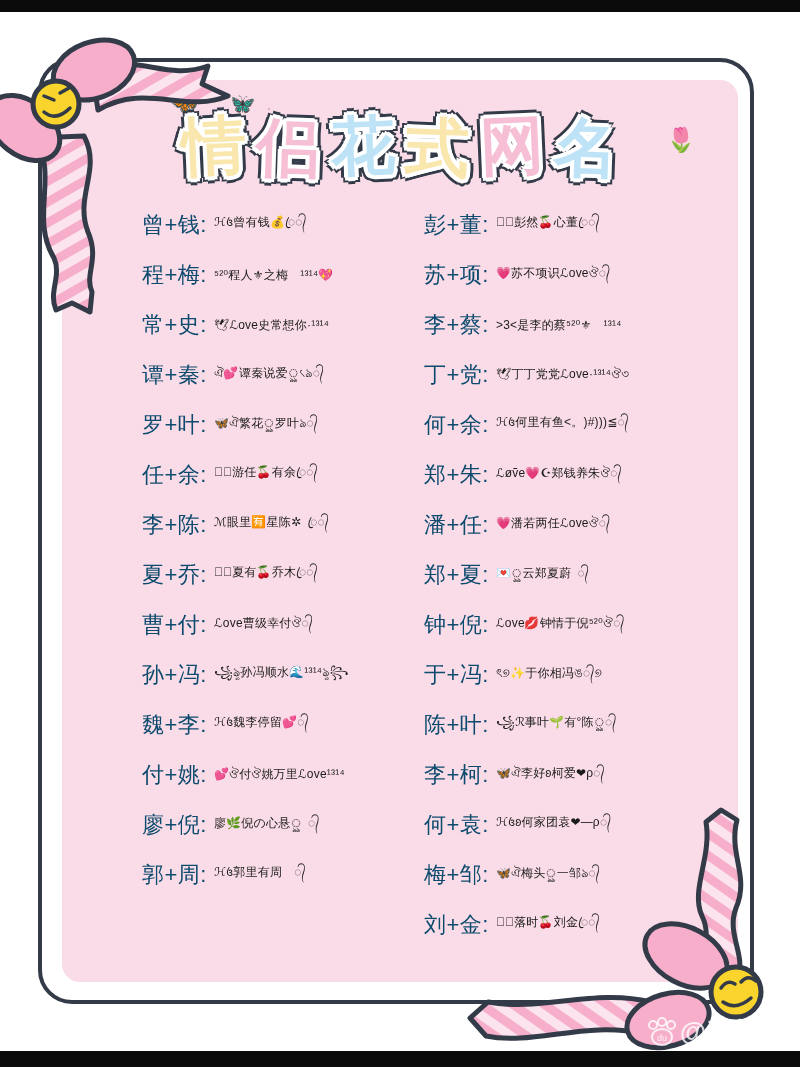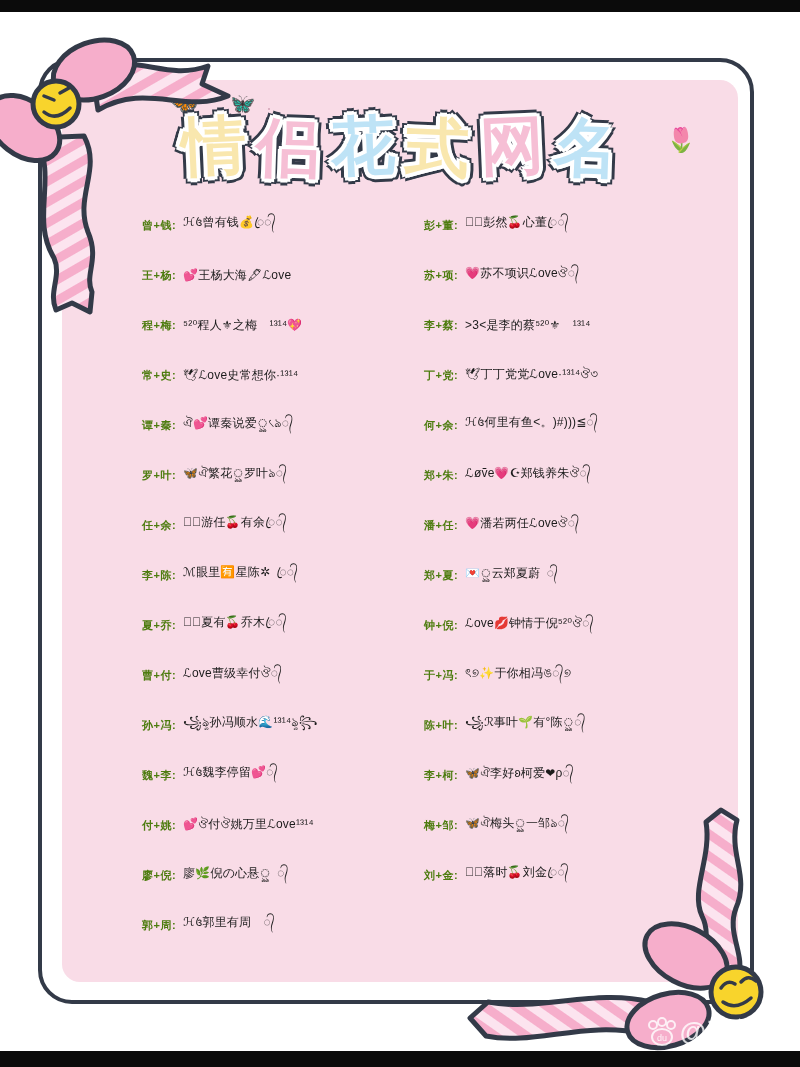"曾+钱:" .lbl { color: #4d7c0f -> #0c4a6e; font-size: 11px -> 22px; font-weight: 700 -> 400 }
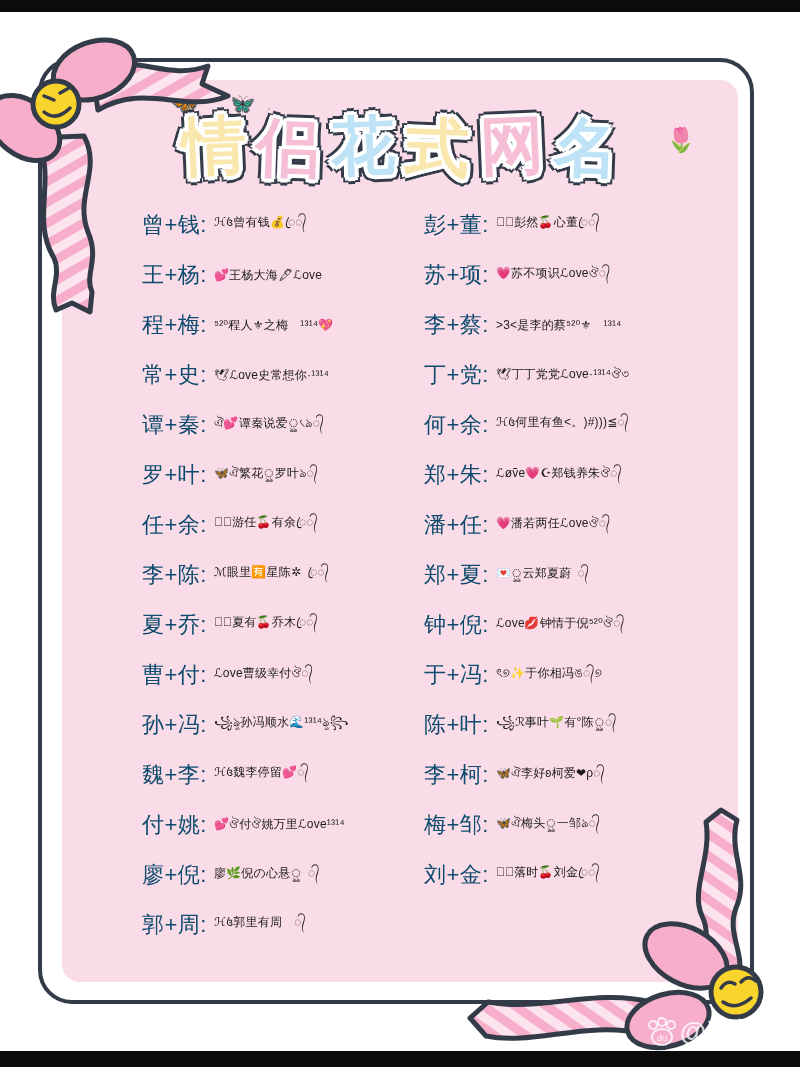"王+杨:" div.row { html: <div> <span>王+杨:</span> <span>💕王杨大海🖋ℒove</span> </div> -> none }
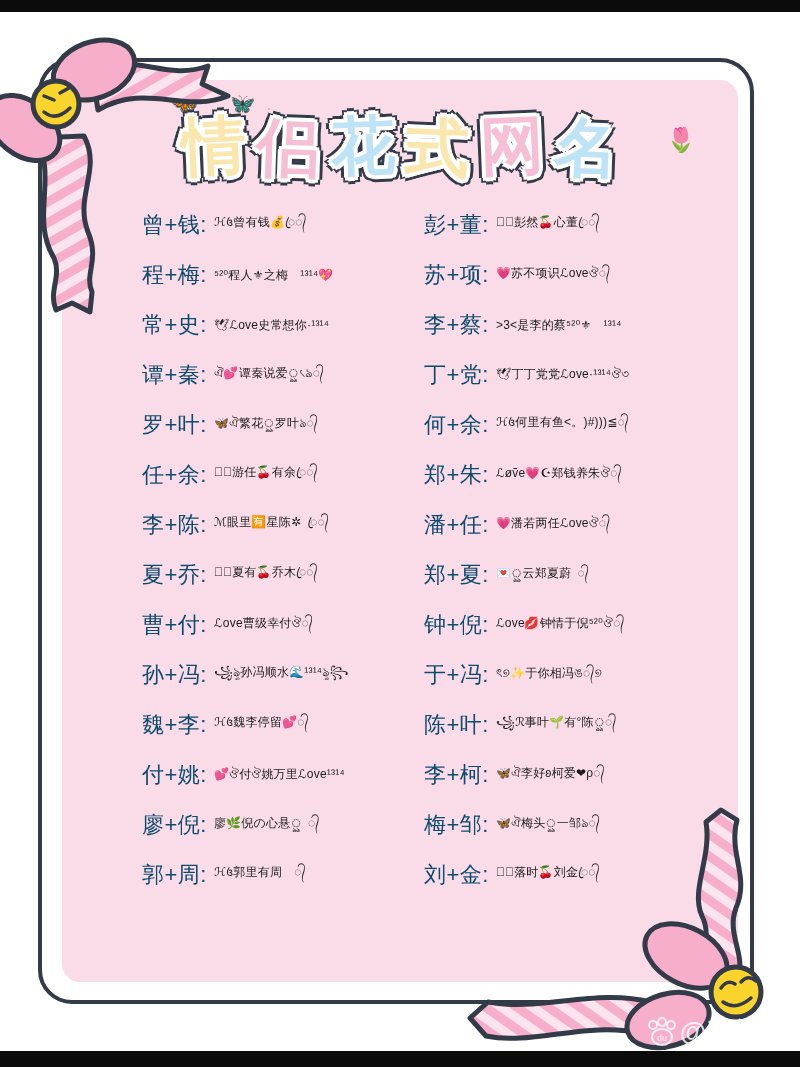"何+袁:" div.row { html: none -> <div> <span>何+袁:</span> <span>ℋ꧔ʚ何家团袁❤—ρ᭄</span> </div> }
